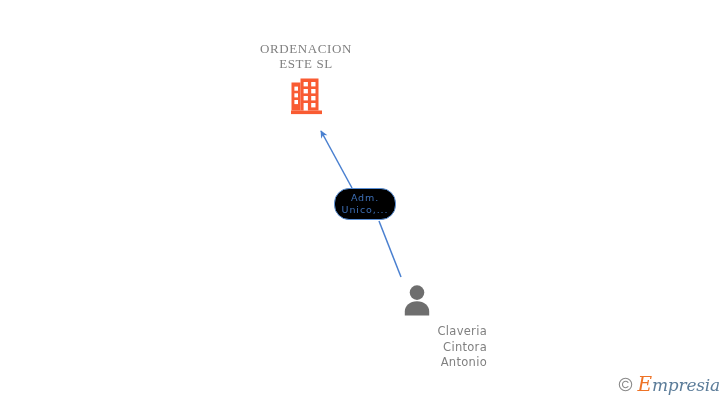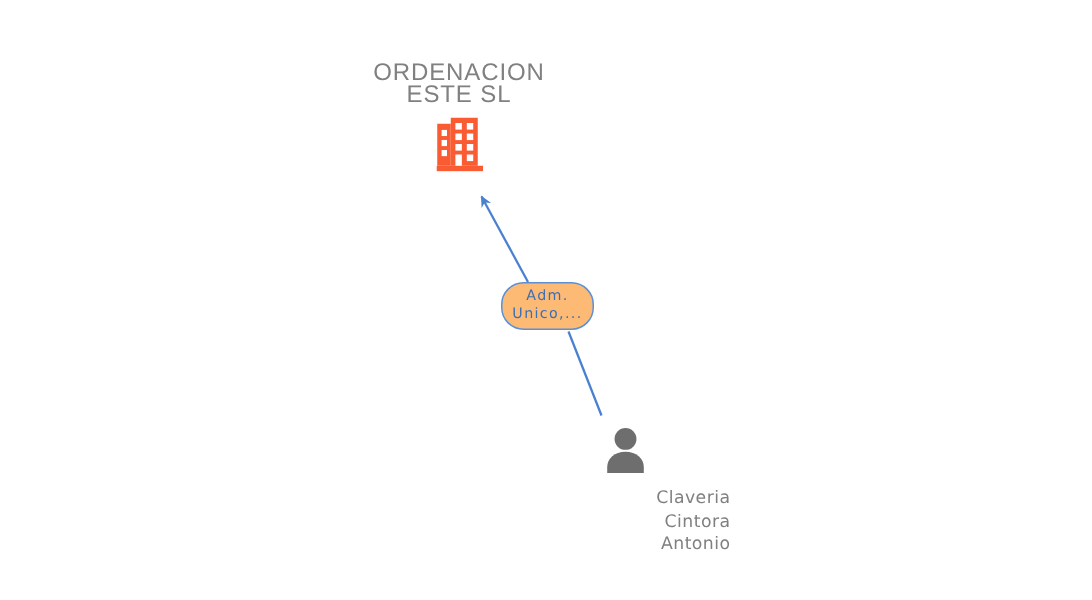"ORDENACION" .company-label { font-family: Liberation Sans, sans-serif -> Liberation Serif, serif; font-size: 16px -> 13px }
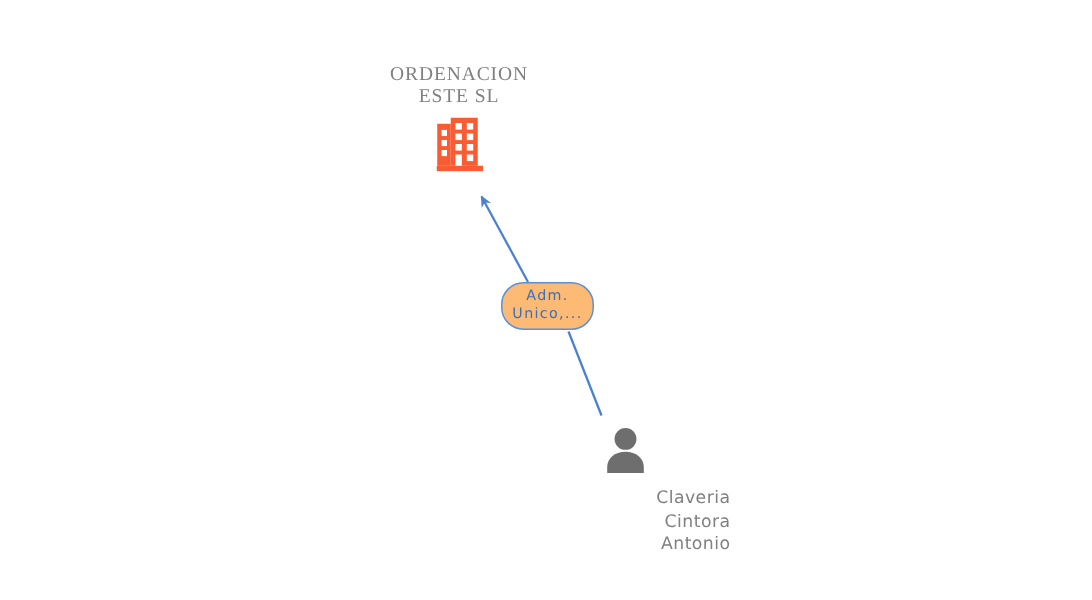"Adm." #relation-box { background: #fdba74 -> #000000 }
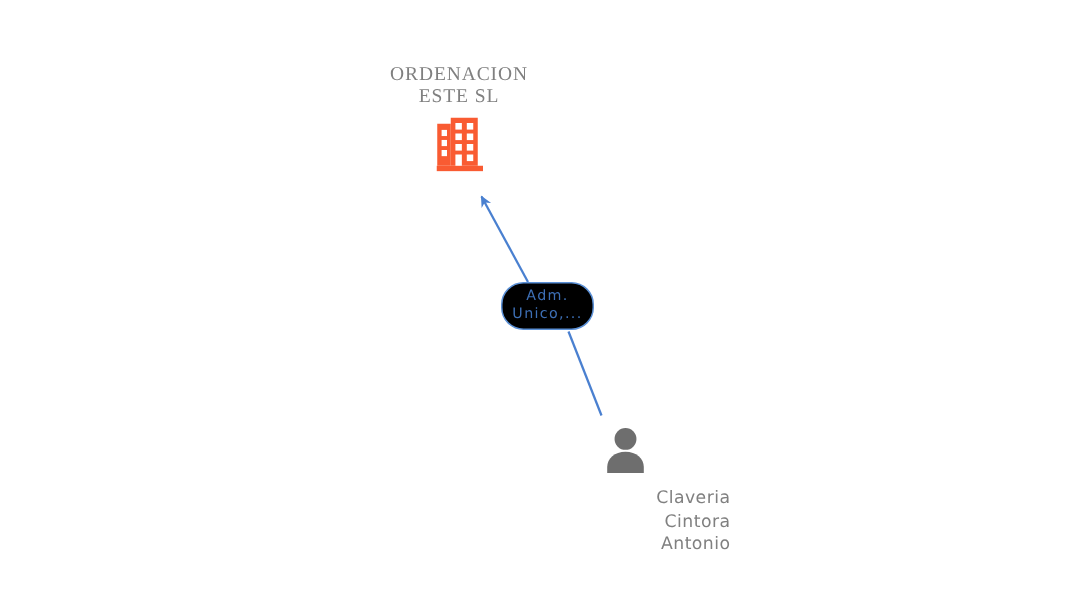"Empresia" div { html: none -> <div> <svg> <circle></circle> <path></path> </svg> <div> <span>E</span><span>mpresia</span> </div> </div> }
